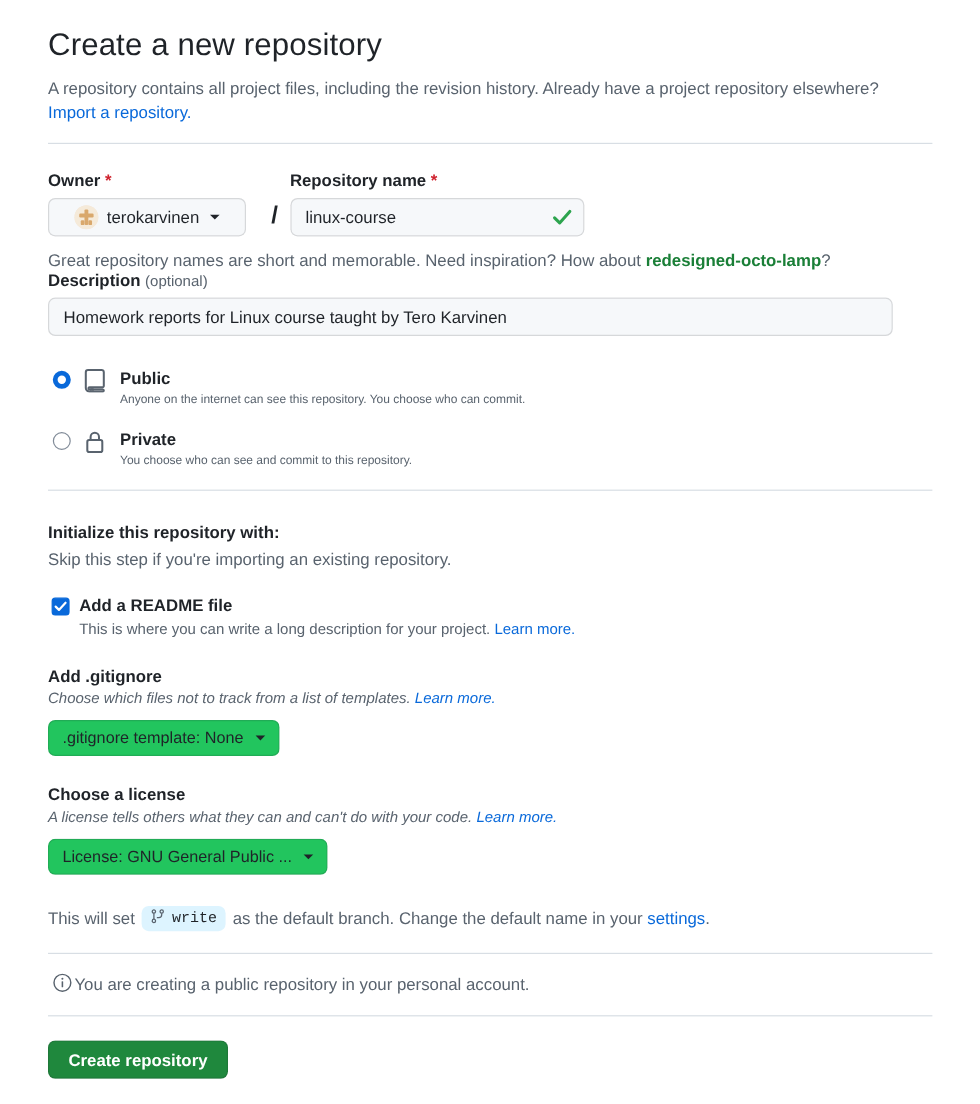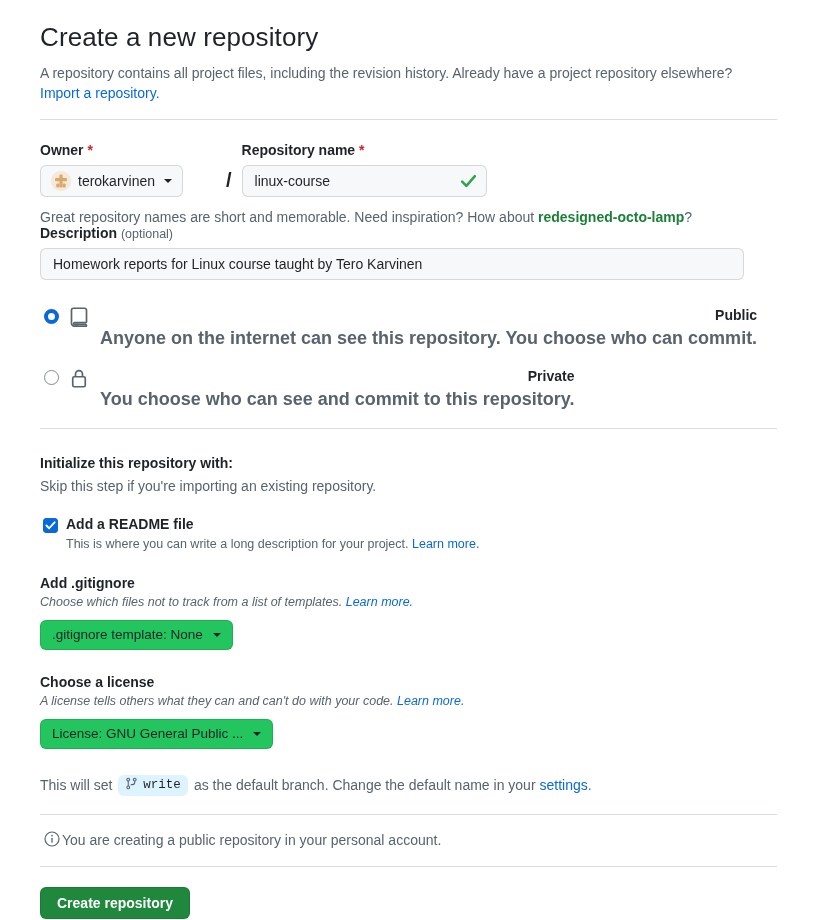"terokarvinen" .owner-btn { padding: 0 10px -> 0 21px }
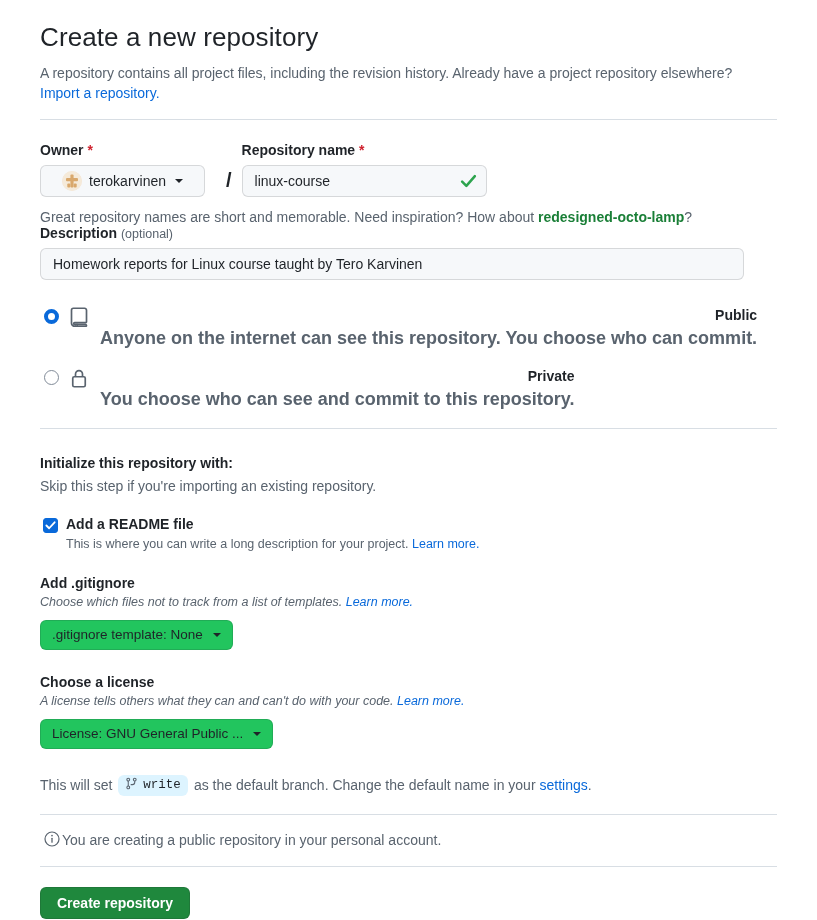"Public" .vis-block { text-align: right -> none }
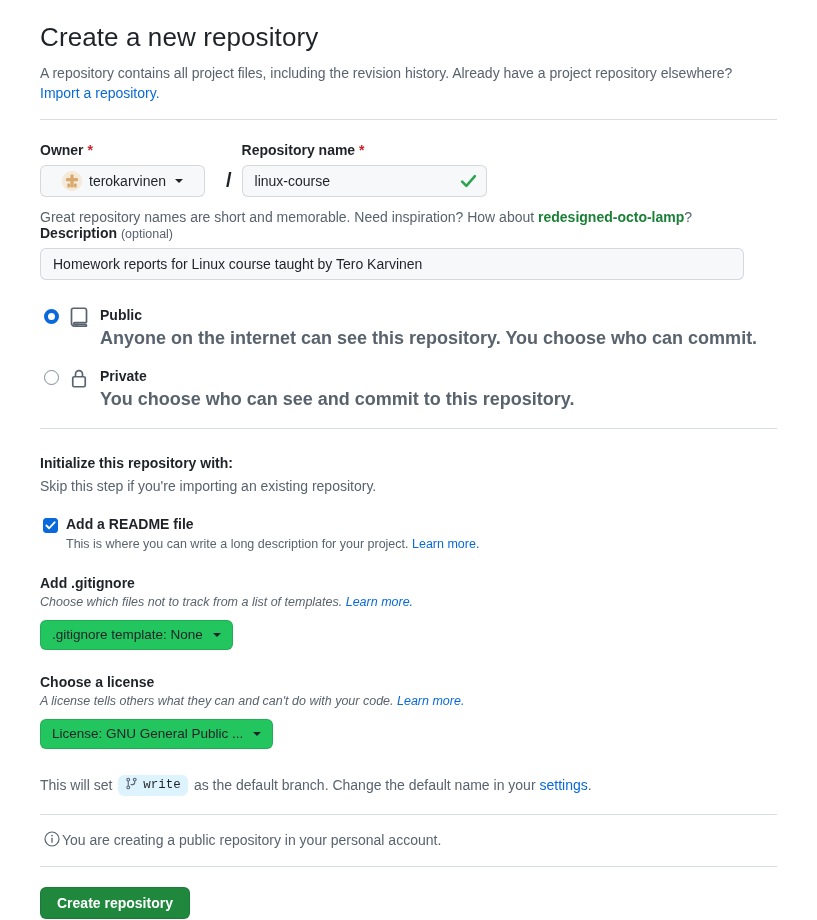"Anyone on the internet can" .vis-desc { font-size: 18px -> 10px; font-weight: bold -> none }
